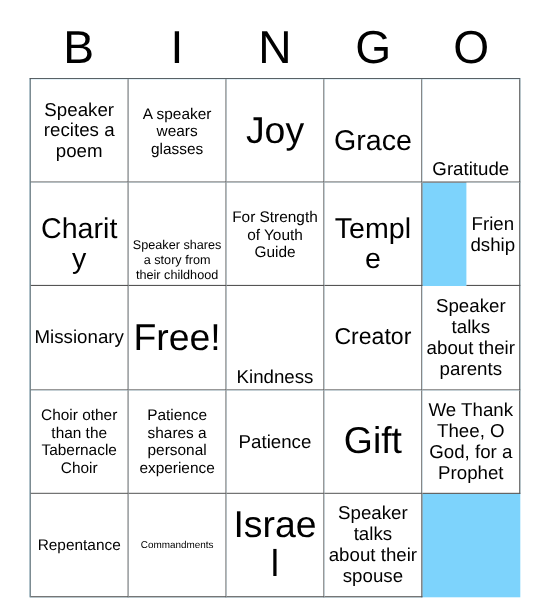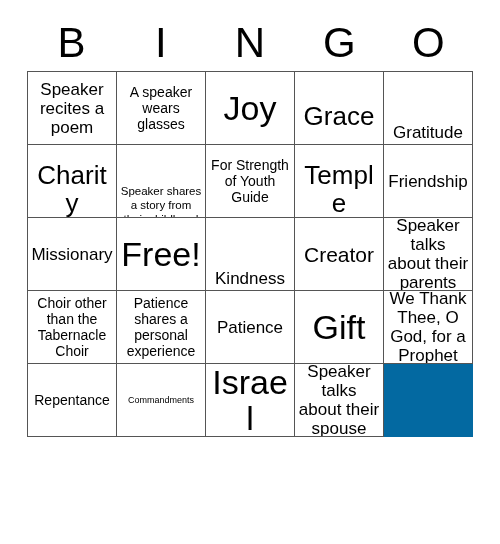"Speaker recites a poem" #bingo-grid { background: #0369a1 -> #7dd3fc; height: 366px -> 472px }
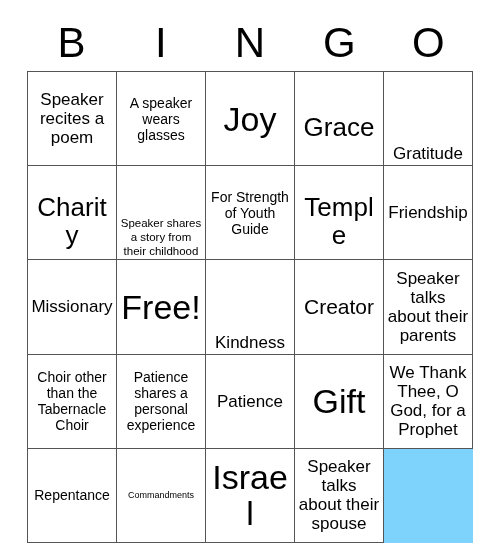"Friendship" div.cell { margin-left: none -> 40px }
